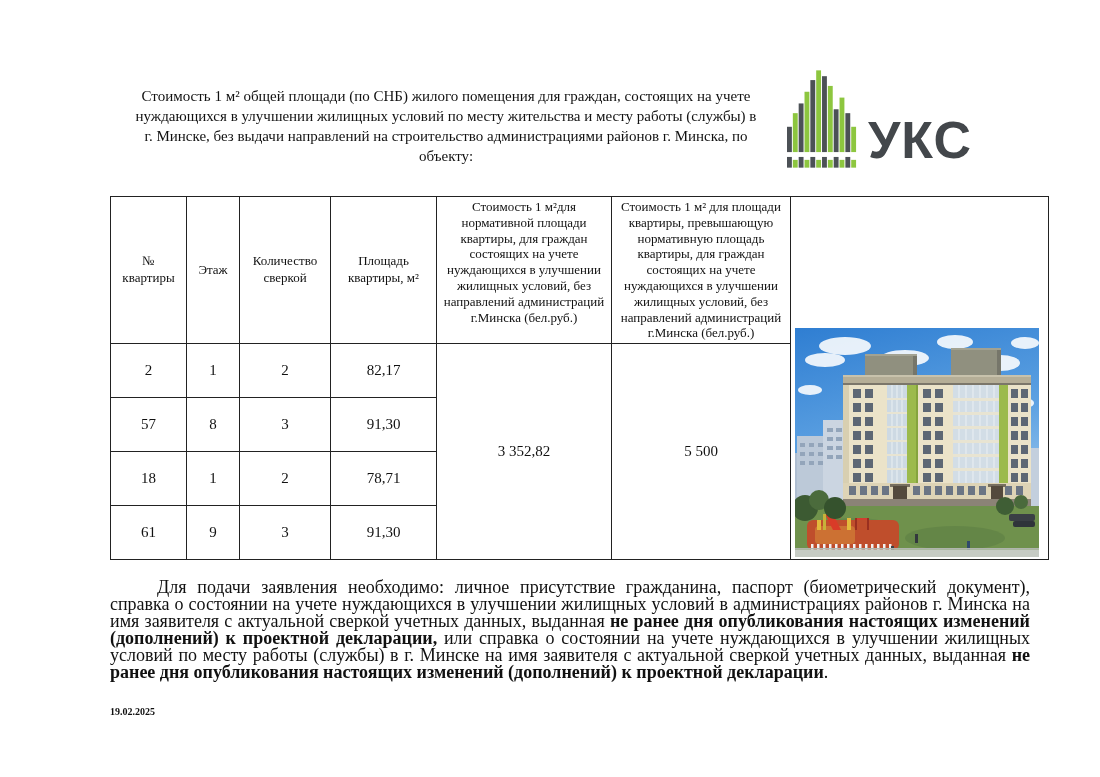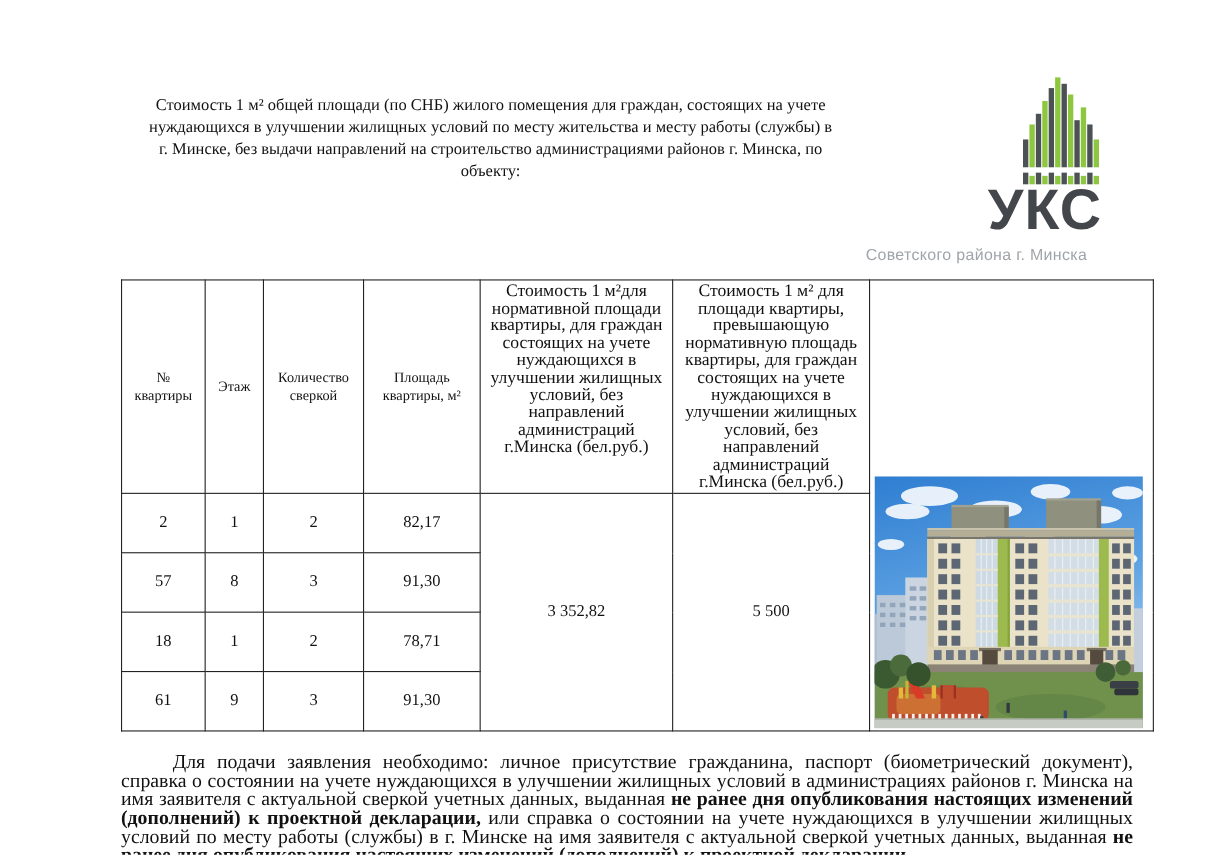"УКС" .logo-row { flex-direction: column -> none }
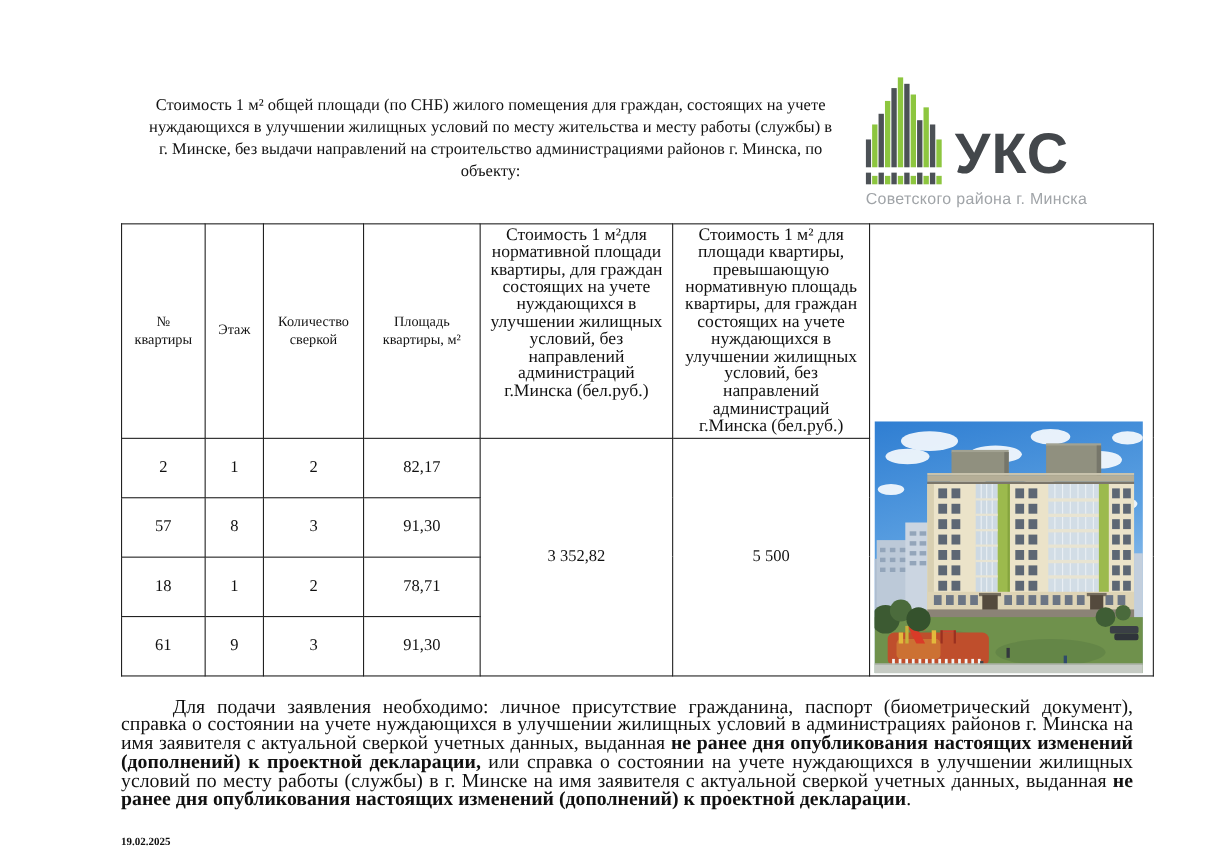"Советского района г. Минска" div.logo-subtitle { html: <div>Советского района г. Минска</div> -> none }
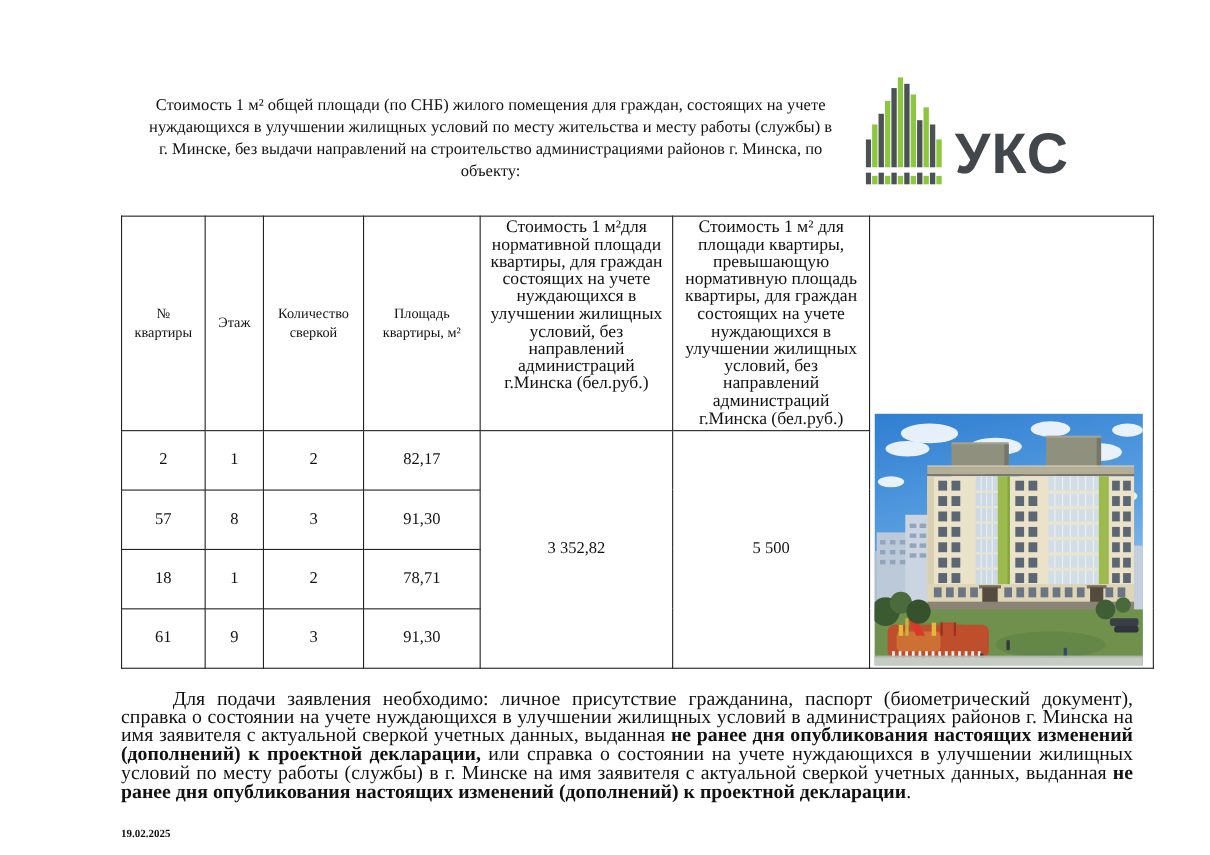"Стоимость 1 м²для нормативной площади" .wide-h { font-size: 16px -> 13px }
